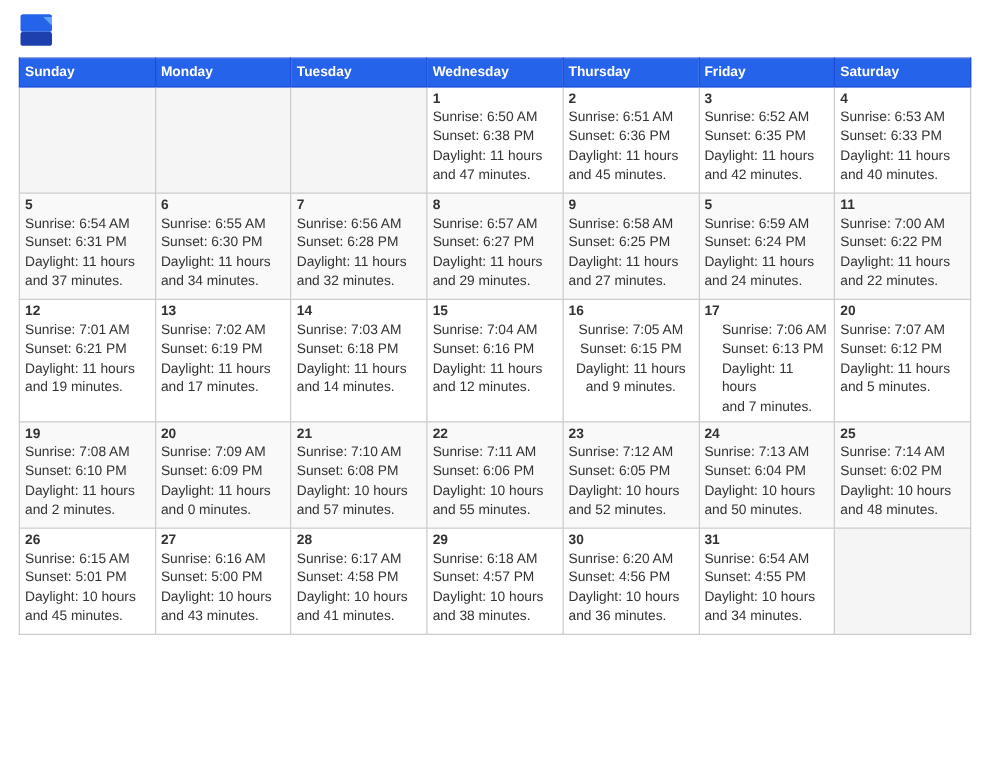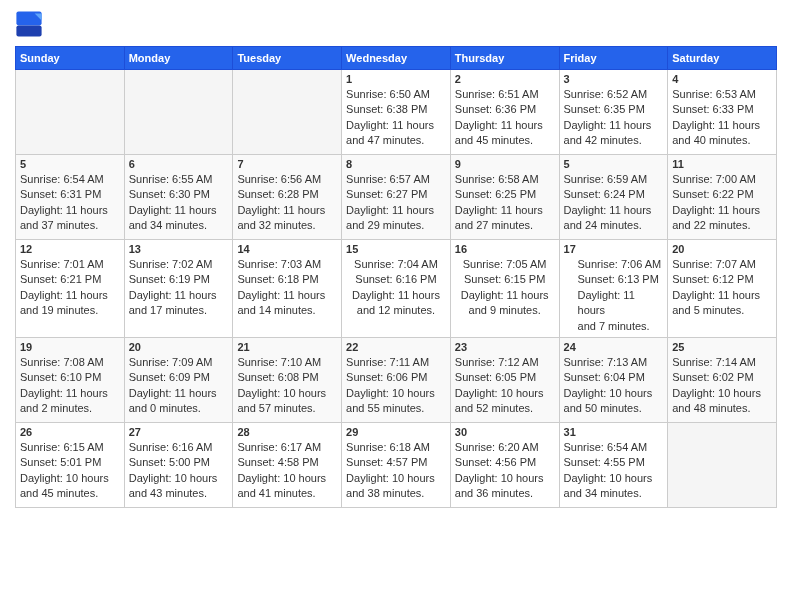"Sunrise: 7:04 AM" div.day-info { text-align: center -> none }
